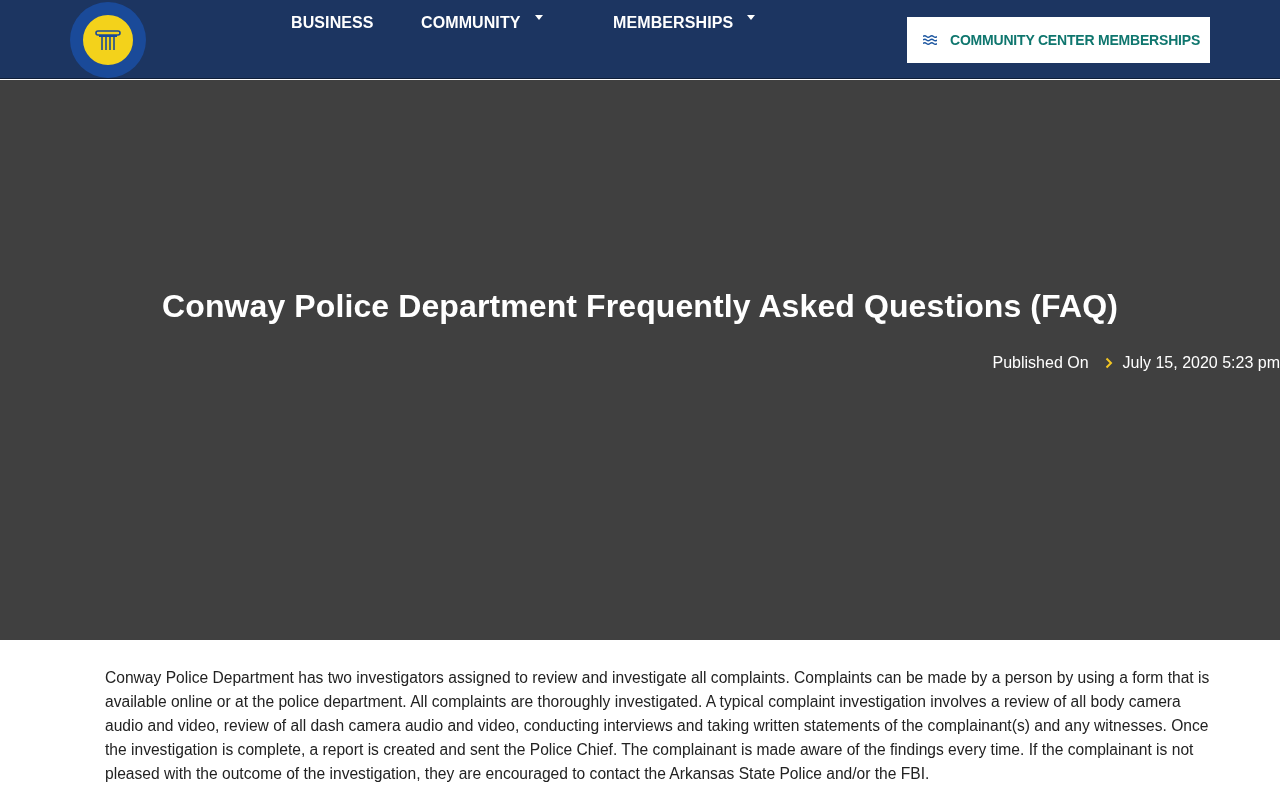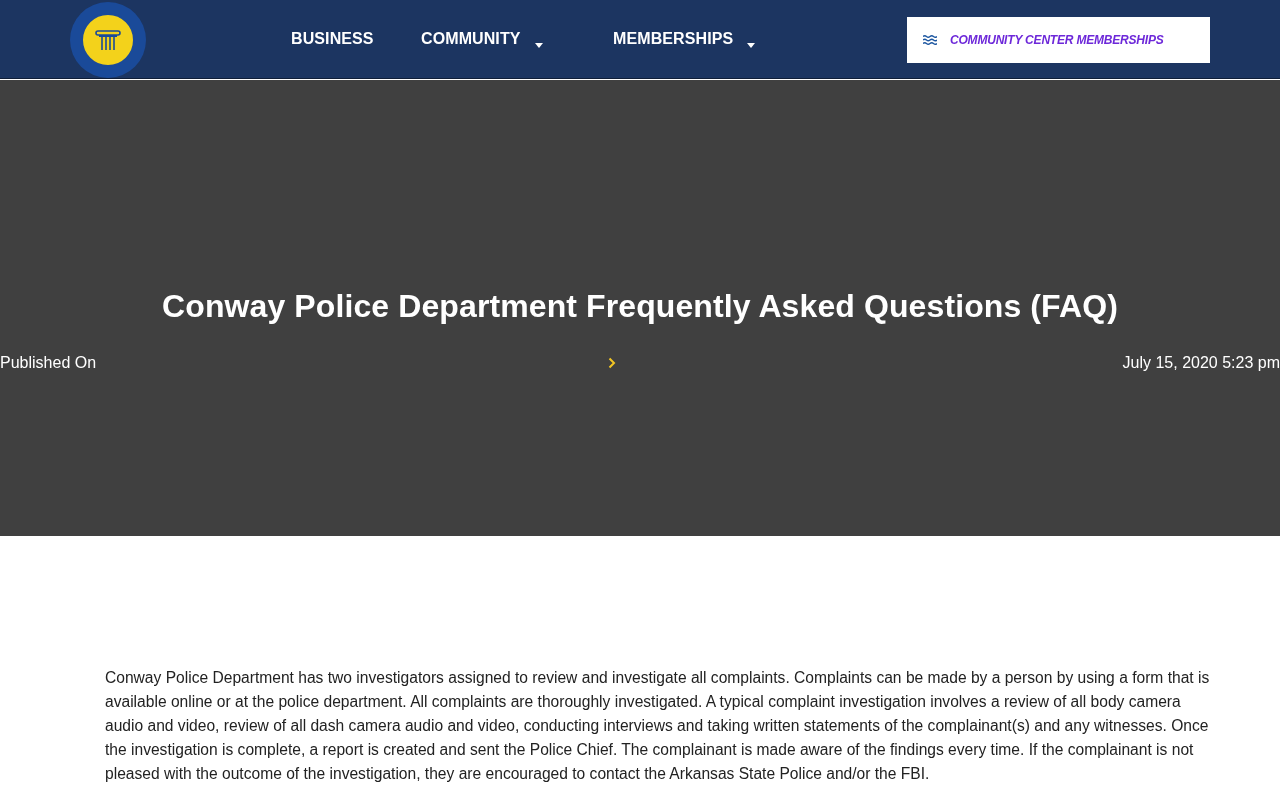"BUSINESS" .nav-item { align-items: flex-end -> flex-start; top: 30px -> 14px }
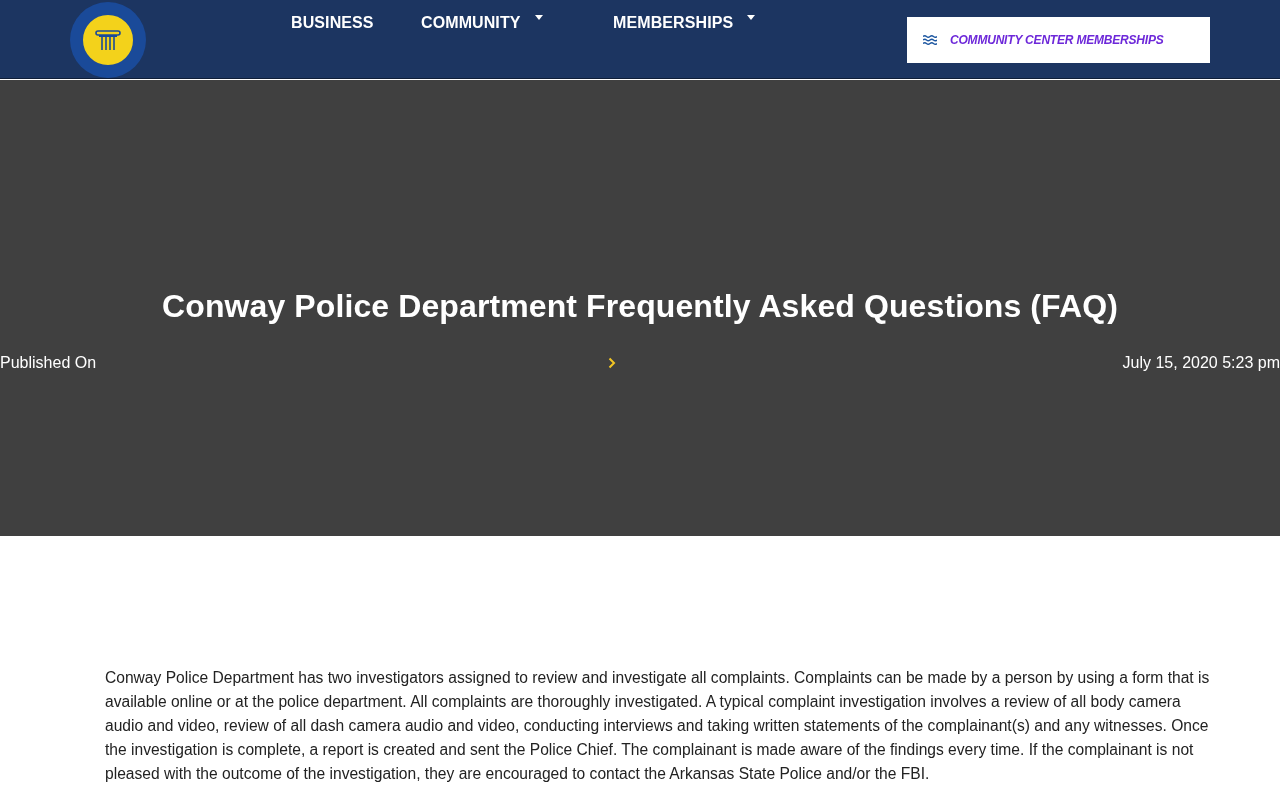"COMMUNITY CENTER MEMBERSHIPS" .cta-label { color: #6d28d9 -> #0f766e; font-size: 12px -> 14px; font-style: italic -> none }
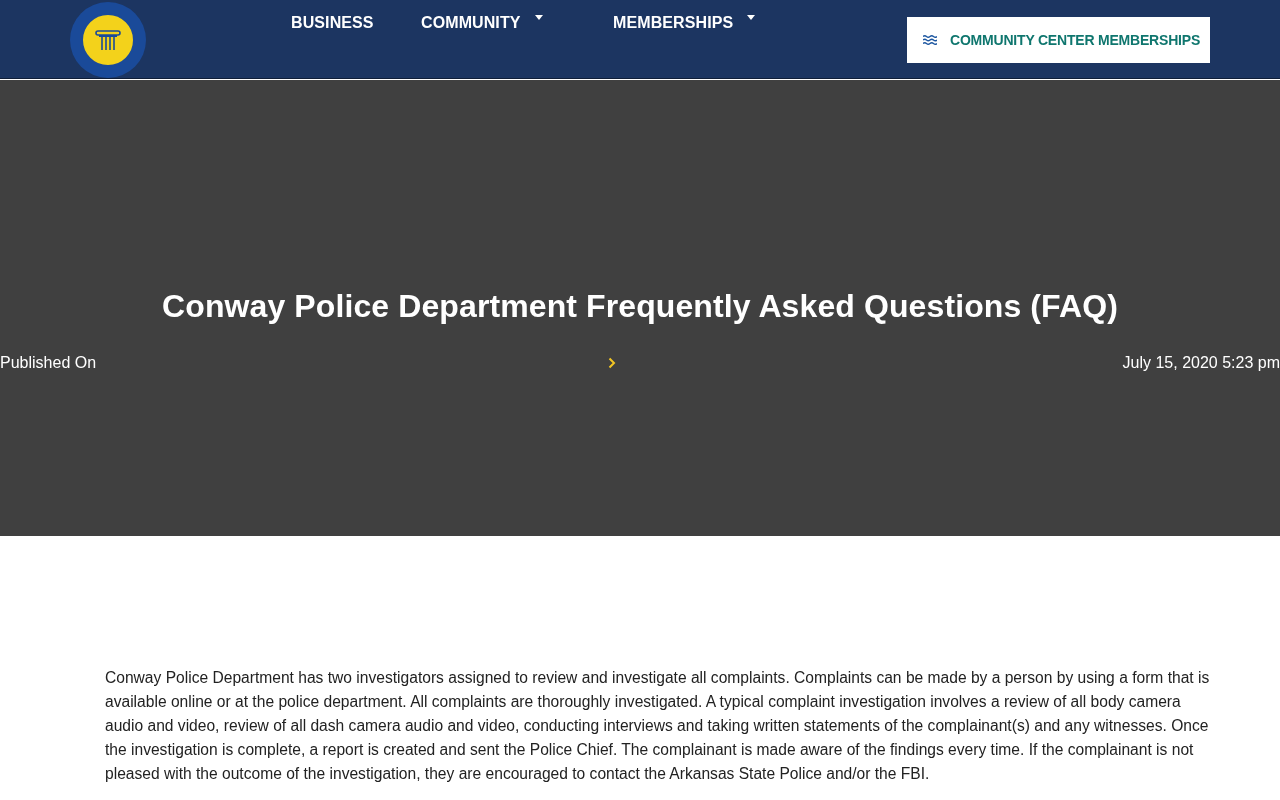"Conway Police Department Frequently" .hero { height: 456px -> 560px }
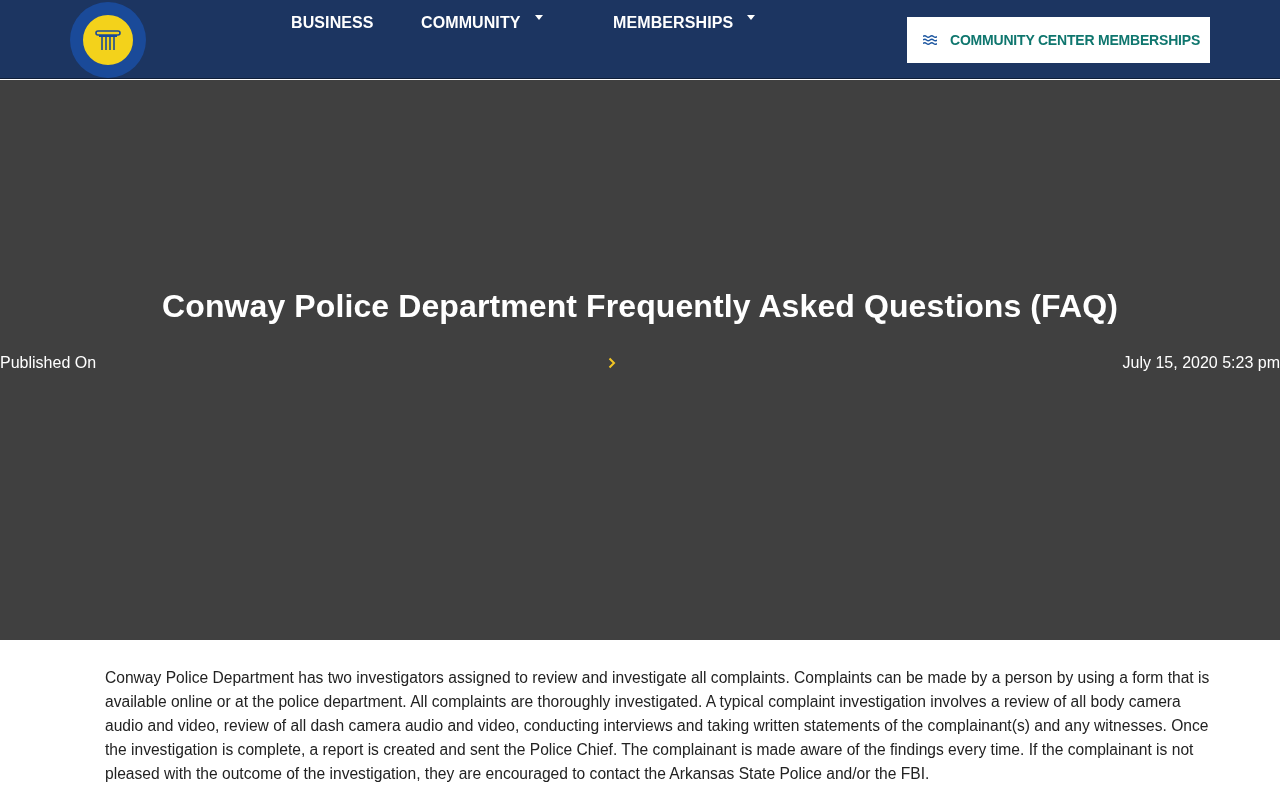"Published On" .hero-meta { justify-content: space-between -> flex-end }
